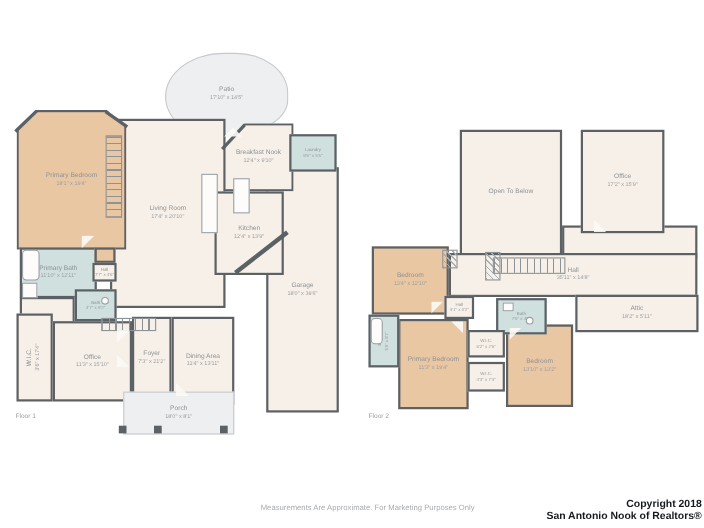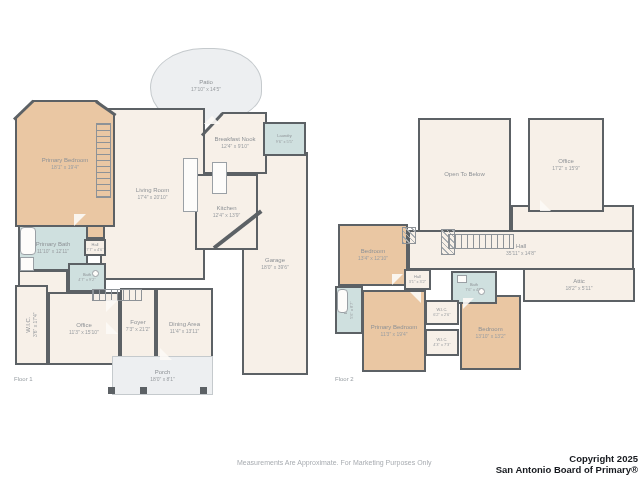"Copyright 2025" div { text: 2025 -> 2018 }
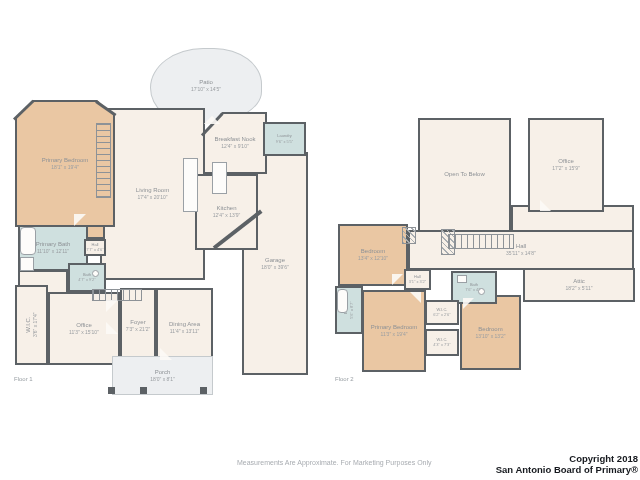"San Antonio Board of Primary®" div { text: Board of Primary -> Nook of Realtors }
